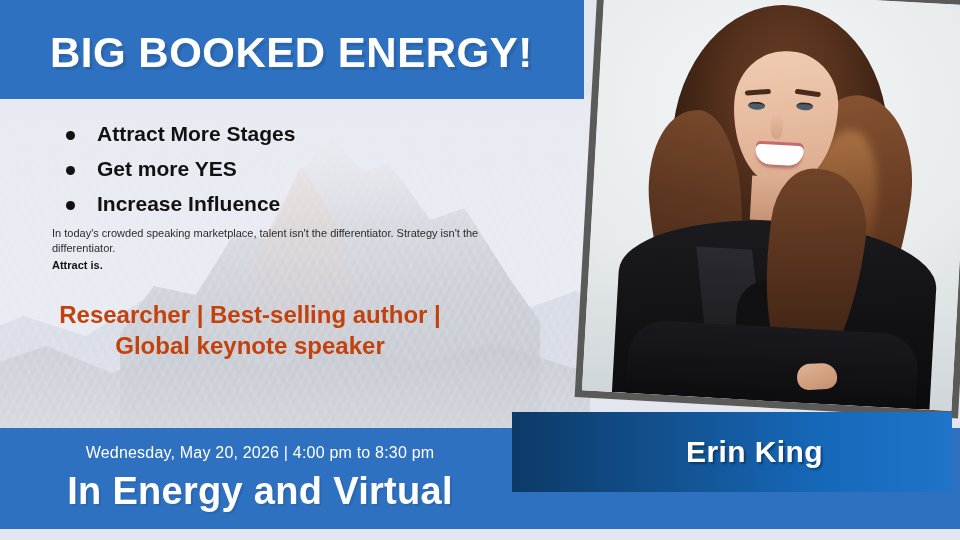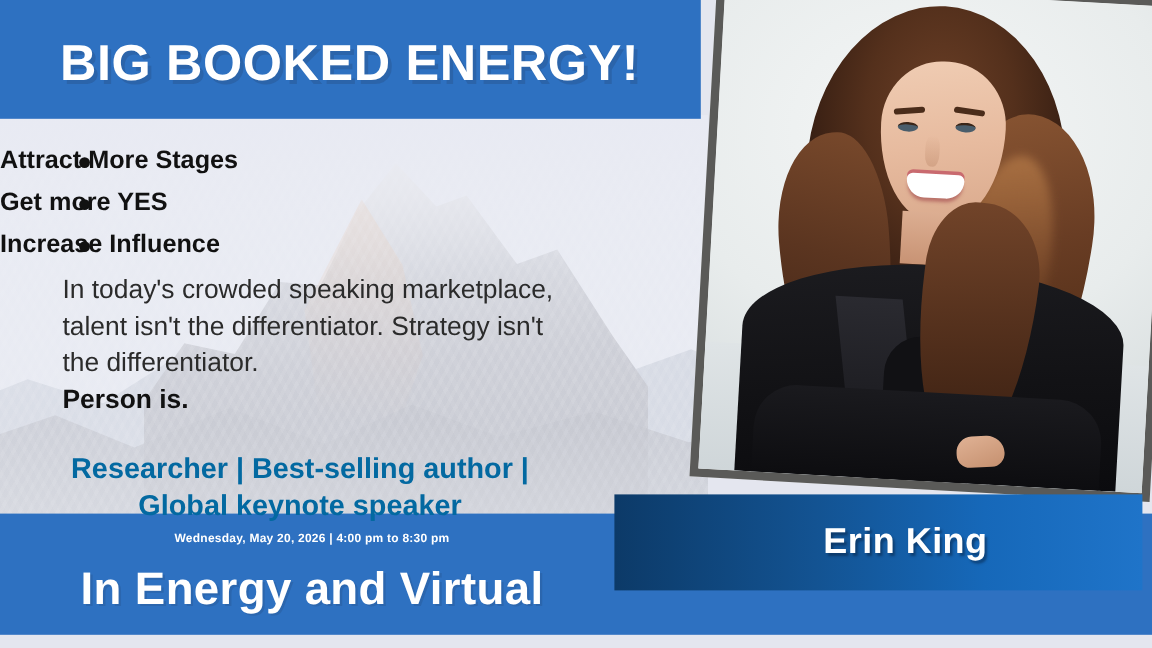"Attract More Stages" .bullets li { padding-left: none -> 97px }
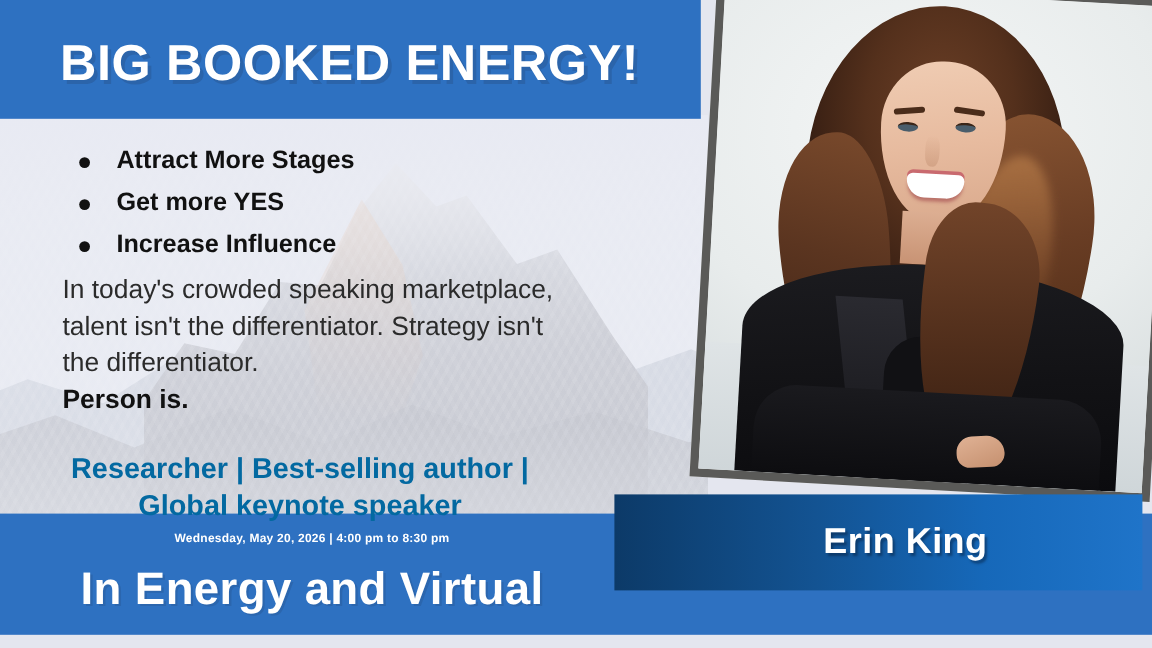"In today's crowded speaking marketplace," .paragraph { font-size: 22px -> 11px }
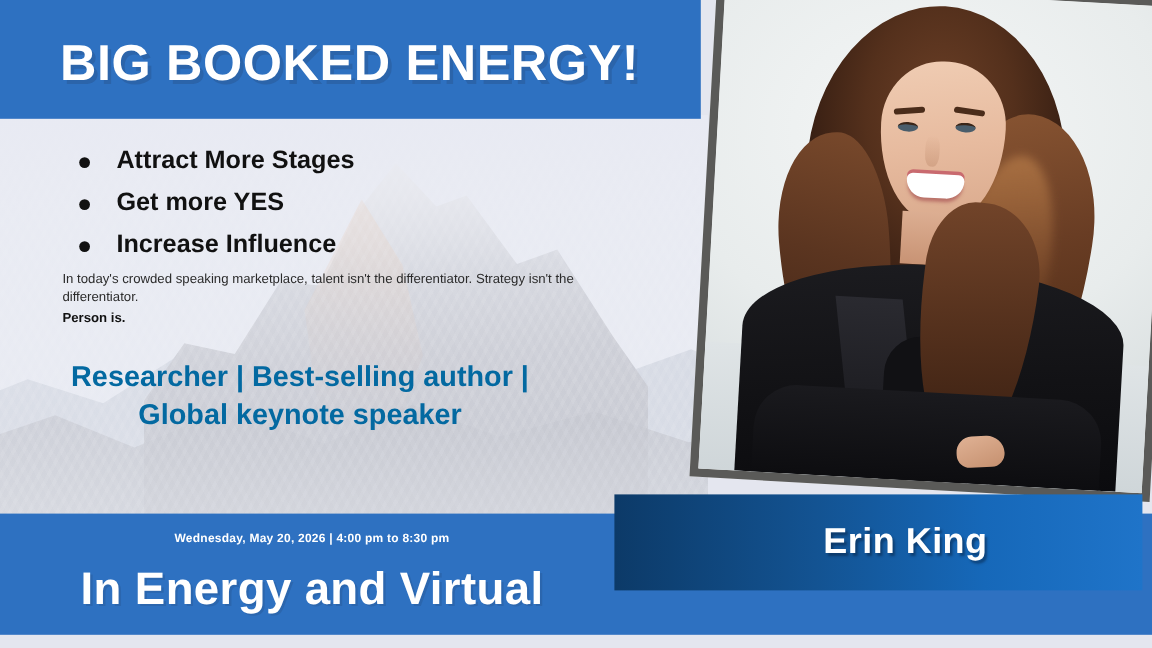"Person is." span.emph { text: Person -> Attract }
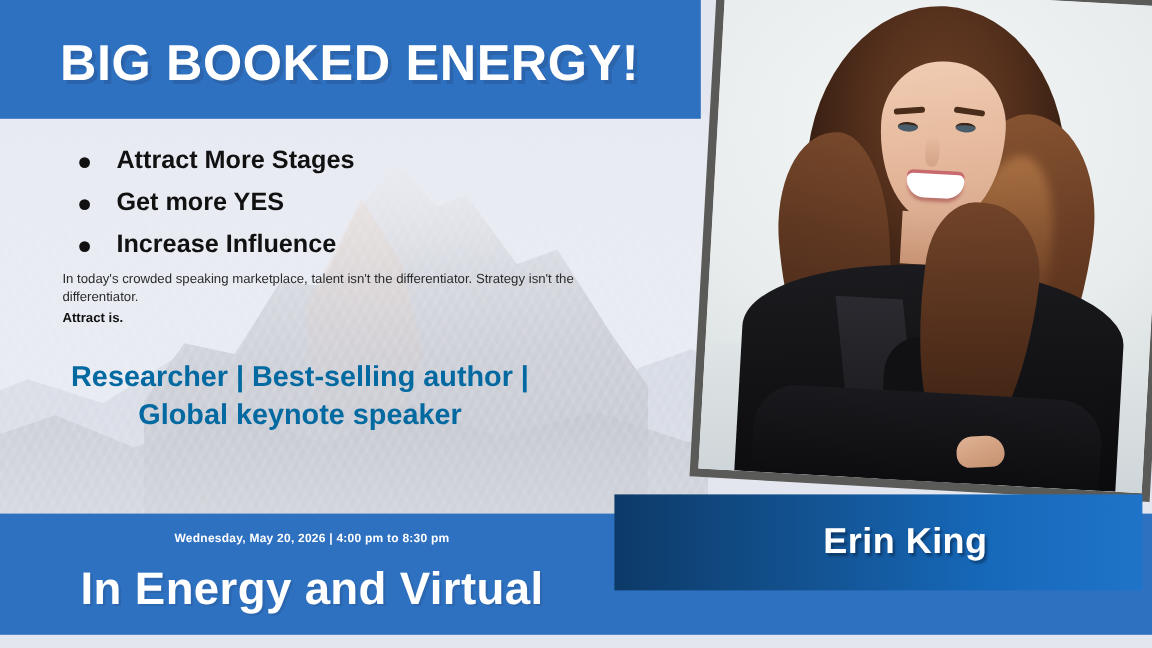"Researcher | Best-selling author |" .credentials { color: #0369a1 -> #c2410c }
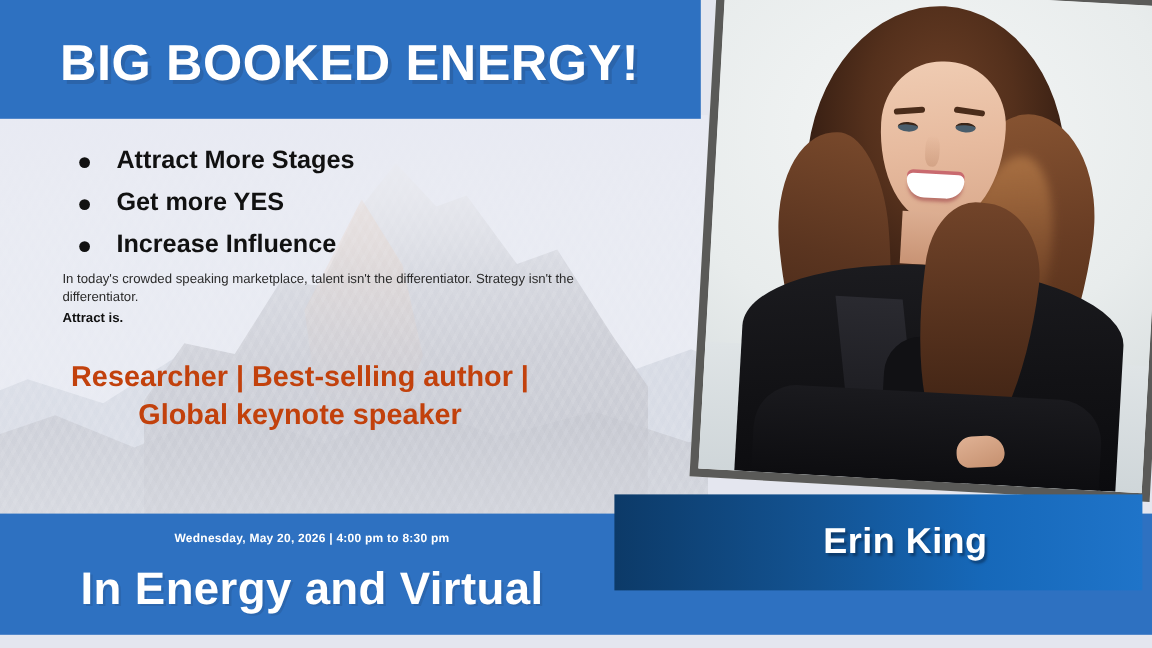"Wednesday, May 20, 2026 |" .event-date { font-size: 10px -> 16px; font-weight: bold -> normal }
